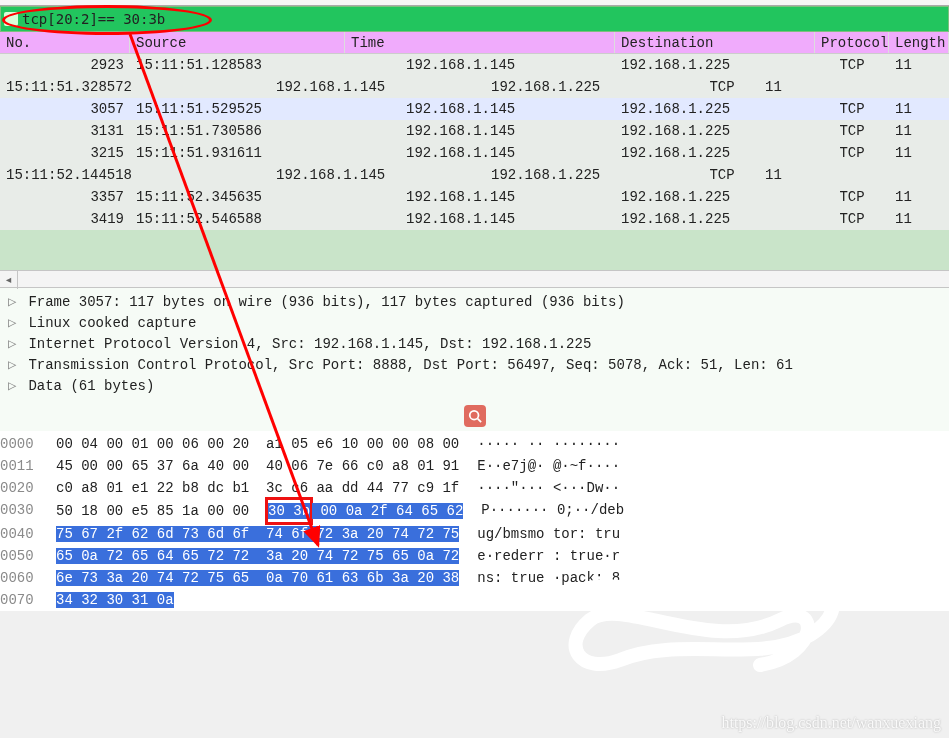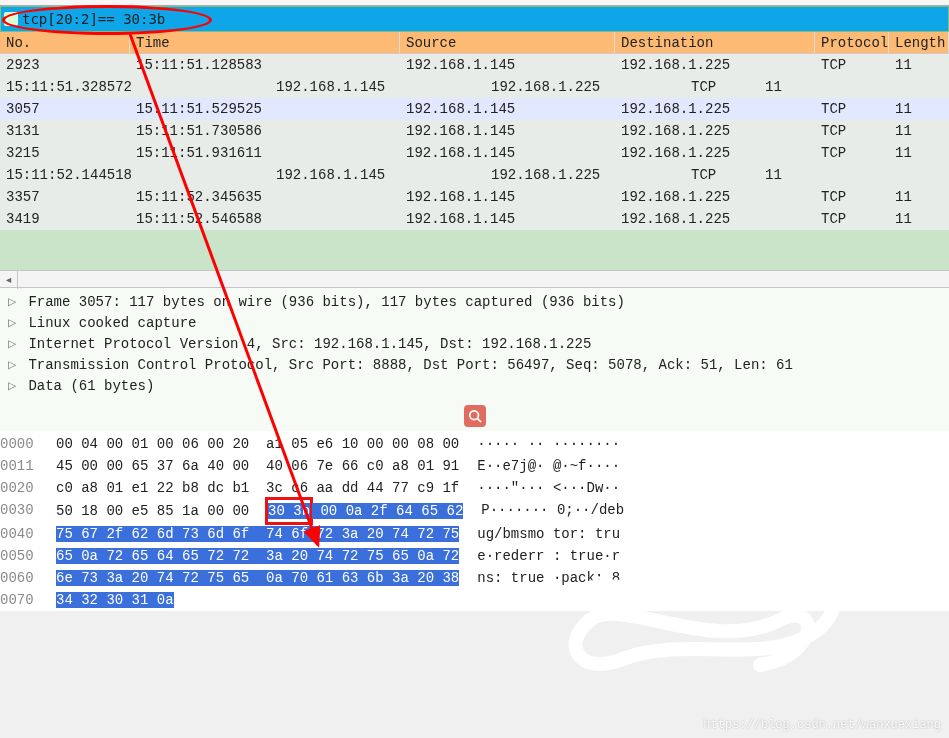"tcp[20:2]== 30:3b" .filter-bar { background: #0ea5e9 -> #22c55e }
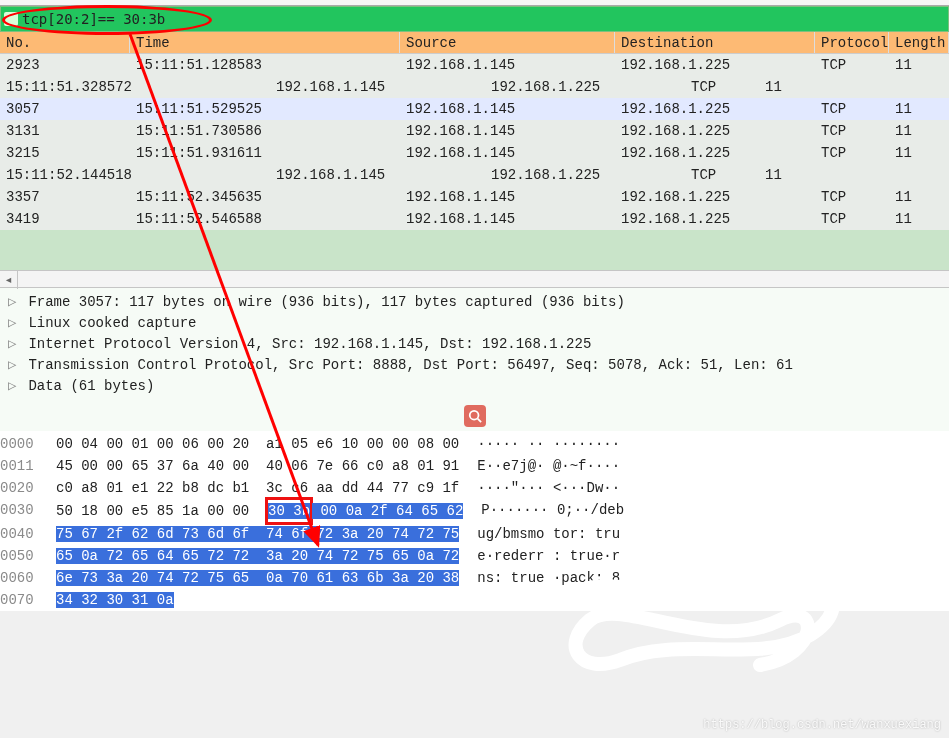"No." .packets .hdr { background: #fdba74 -> #f0abfc }
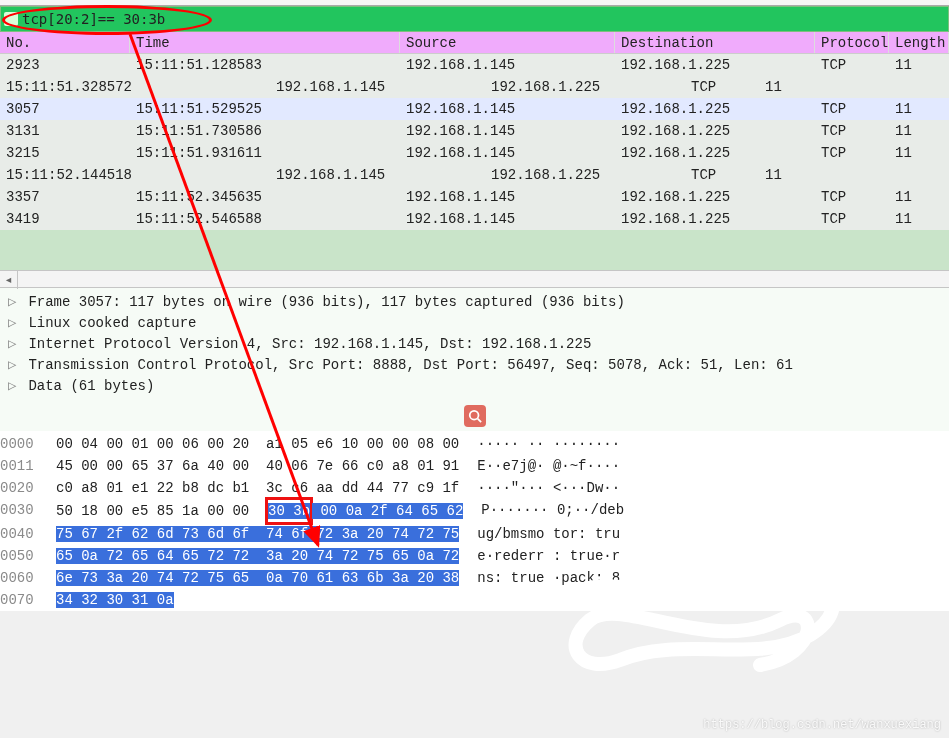"Time" div.c { order: before "Source" -> after "Source" }
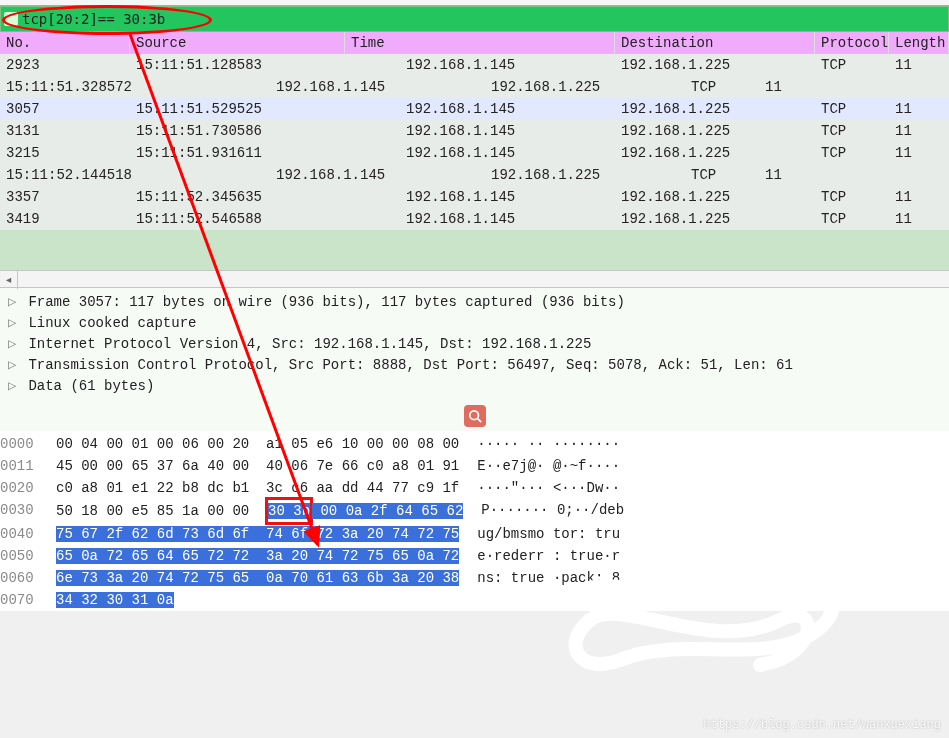"Protocol" .c.proto { text-align: left -> center }
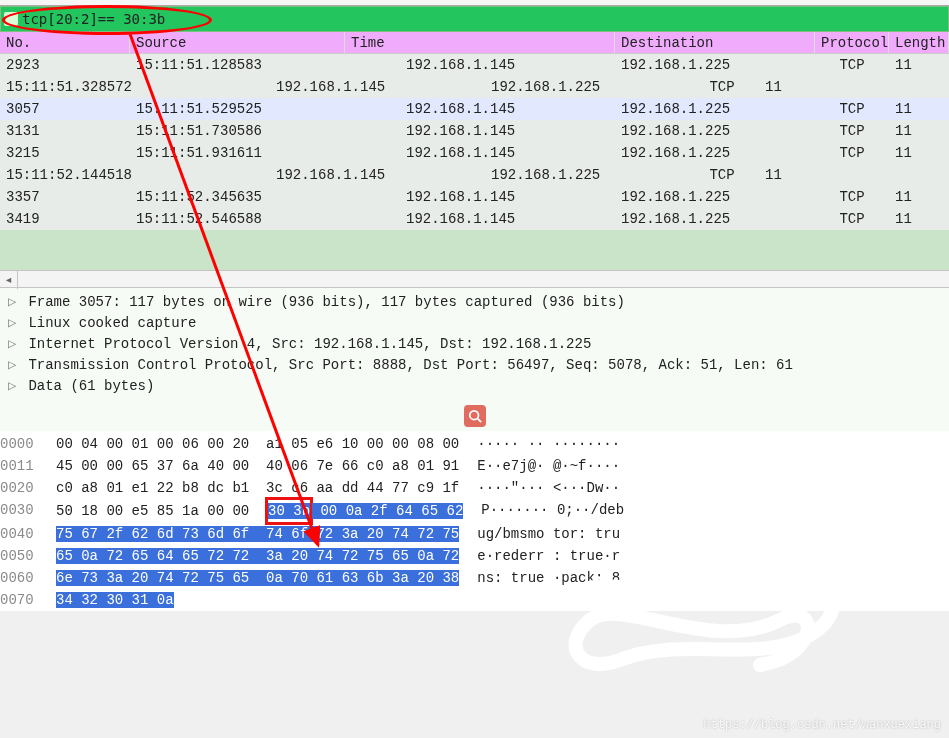"2923" .c.no { text-align: none -> right }
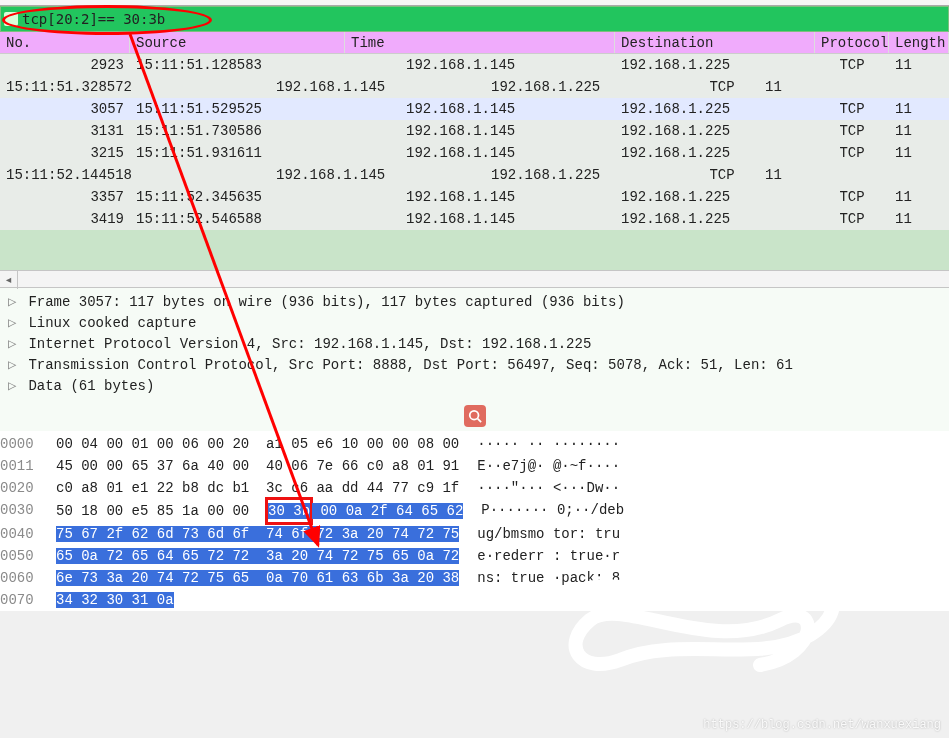"https://blog.csdn.net/wanxuexiang" .watermark { font-family: Liberation Mono, monospace -> Liberation Serif, serif; font-size: 12px -> 16px }
